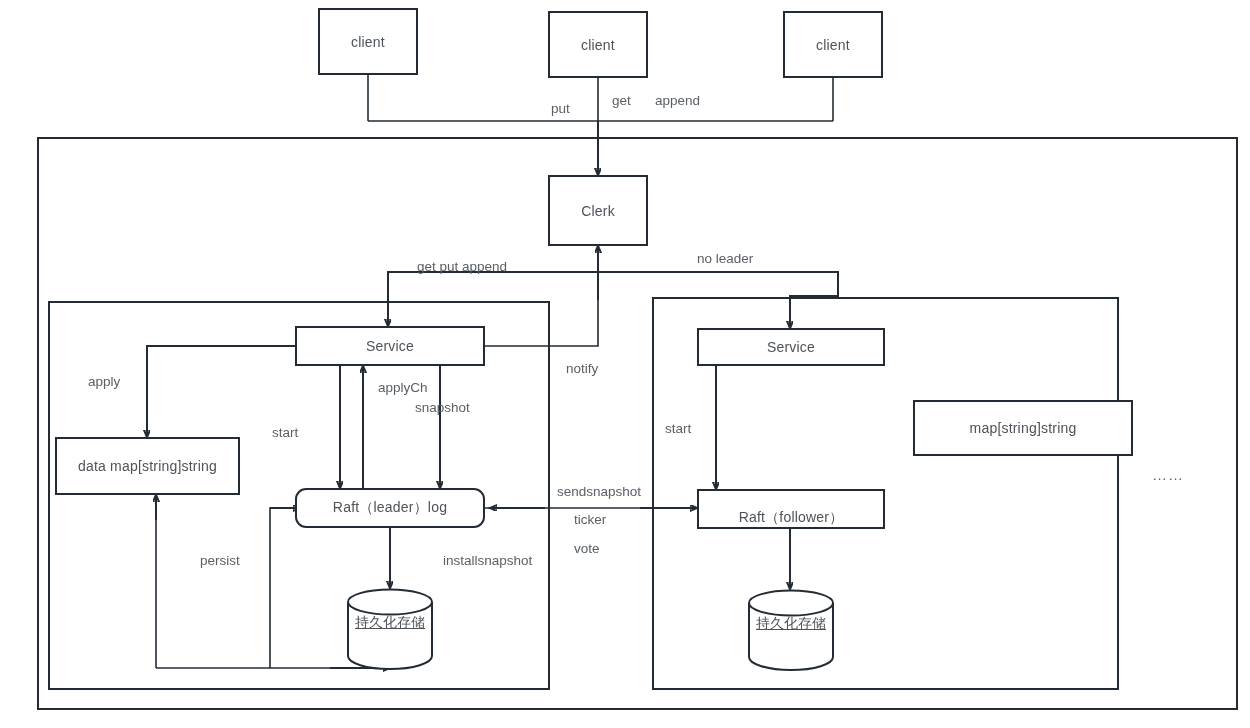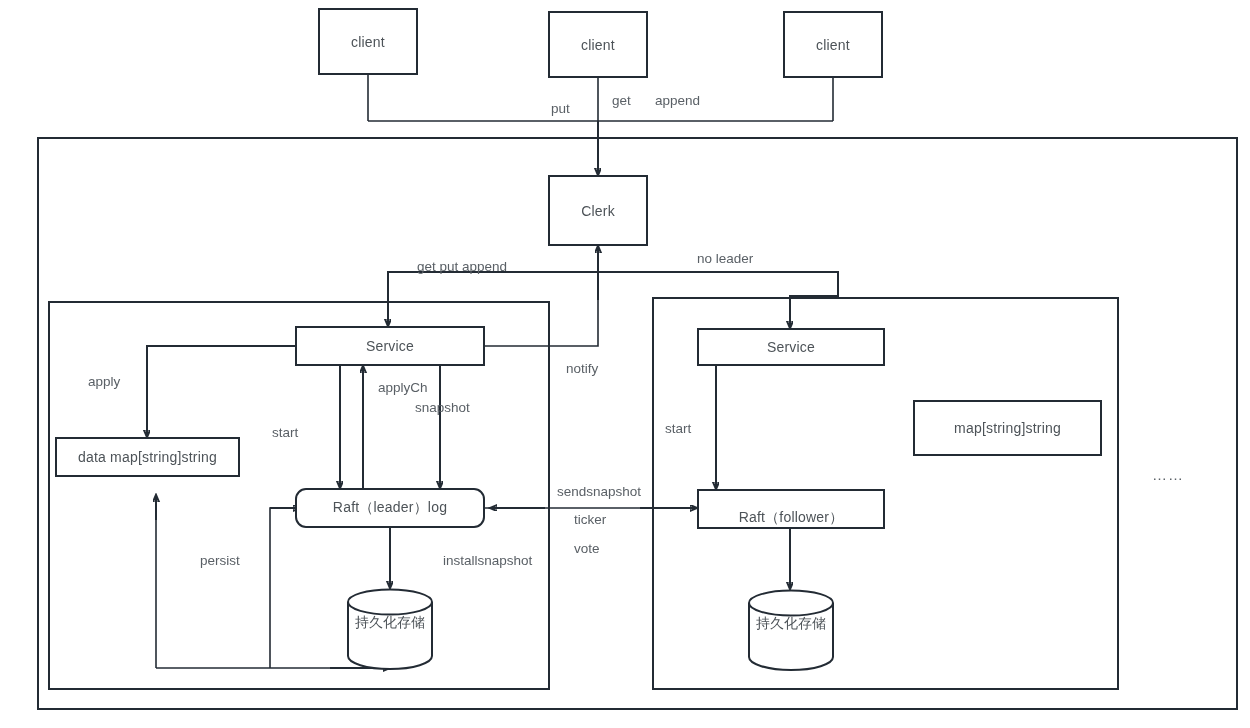"map[string]string" div.node { width: 189px -> 220px }
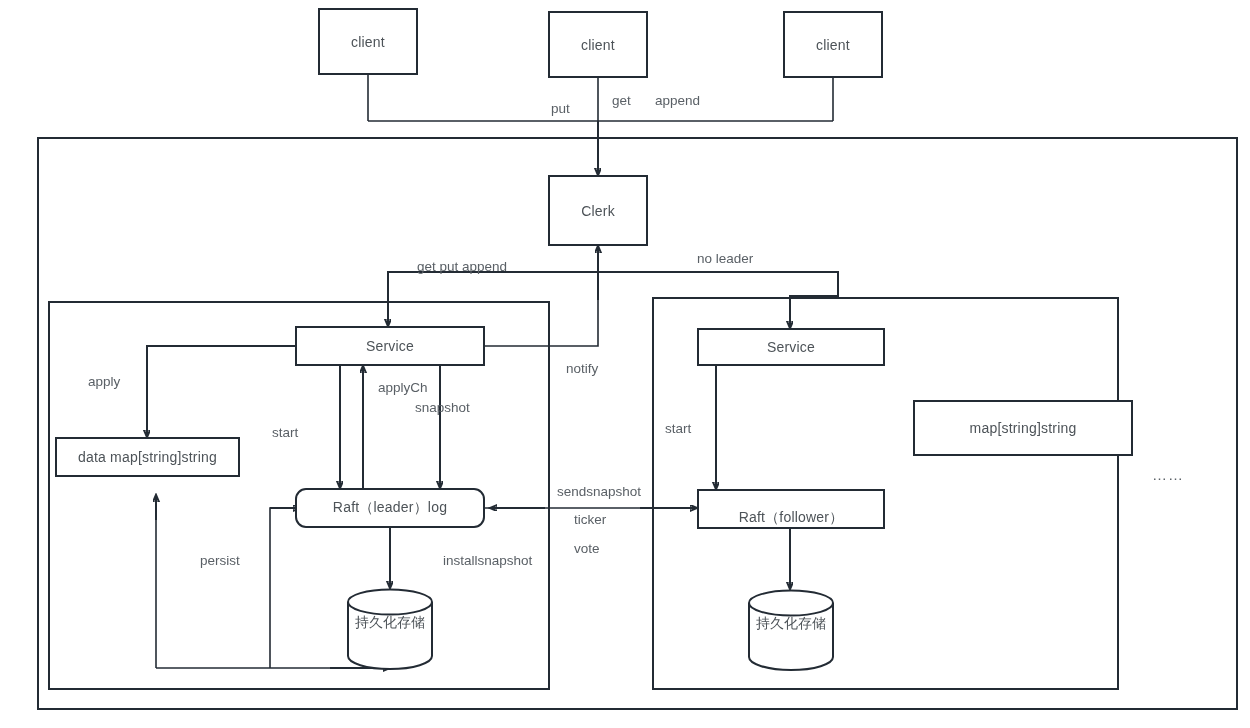"data map[string]string" div.node { height: 40px -> 58px }
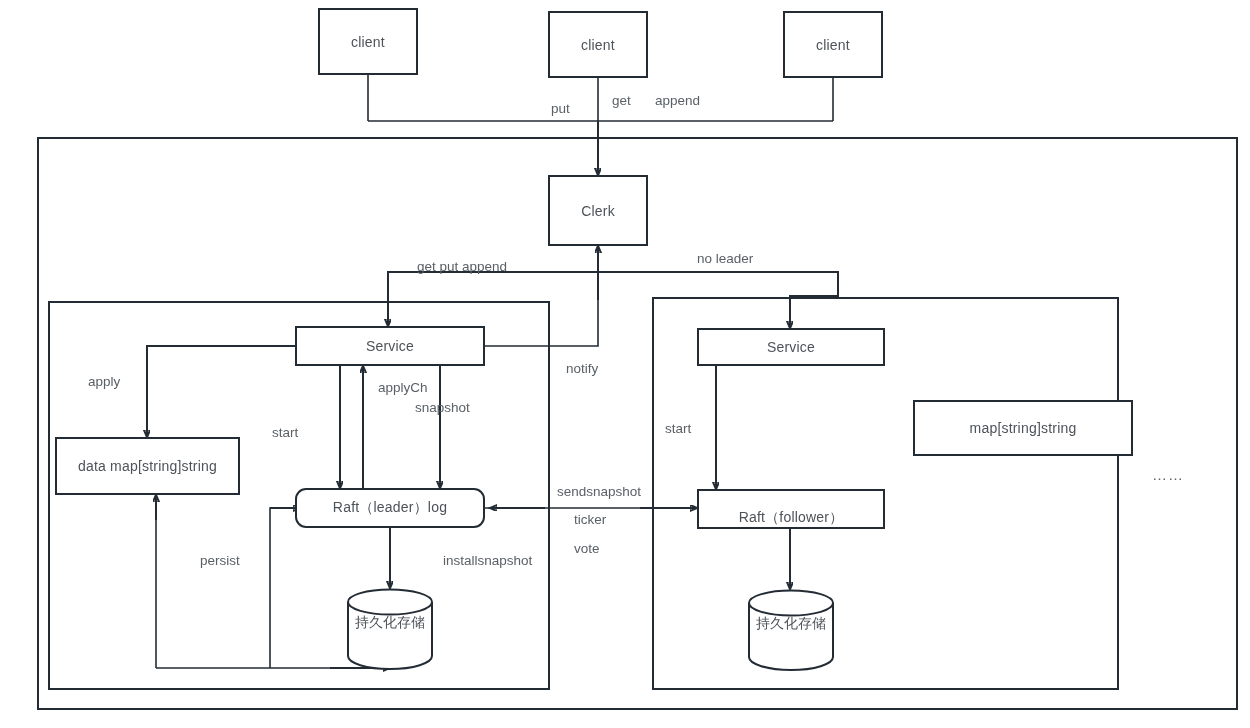"持久化存储" .cyl .cyl-label { text-decoration: none -> underline }
